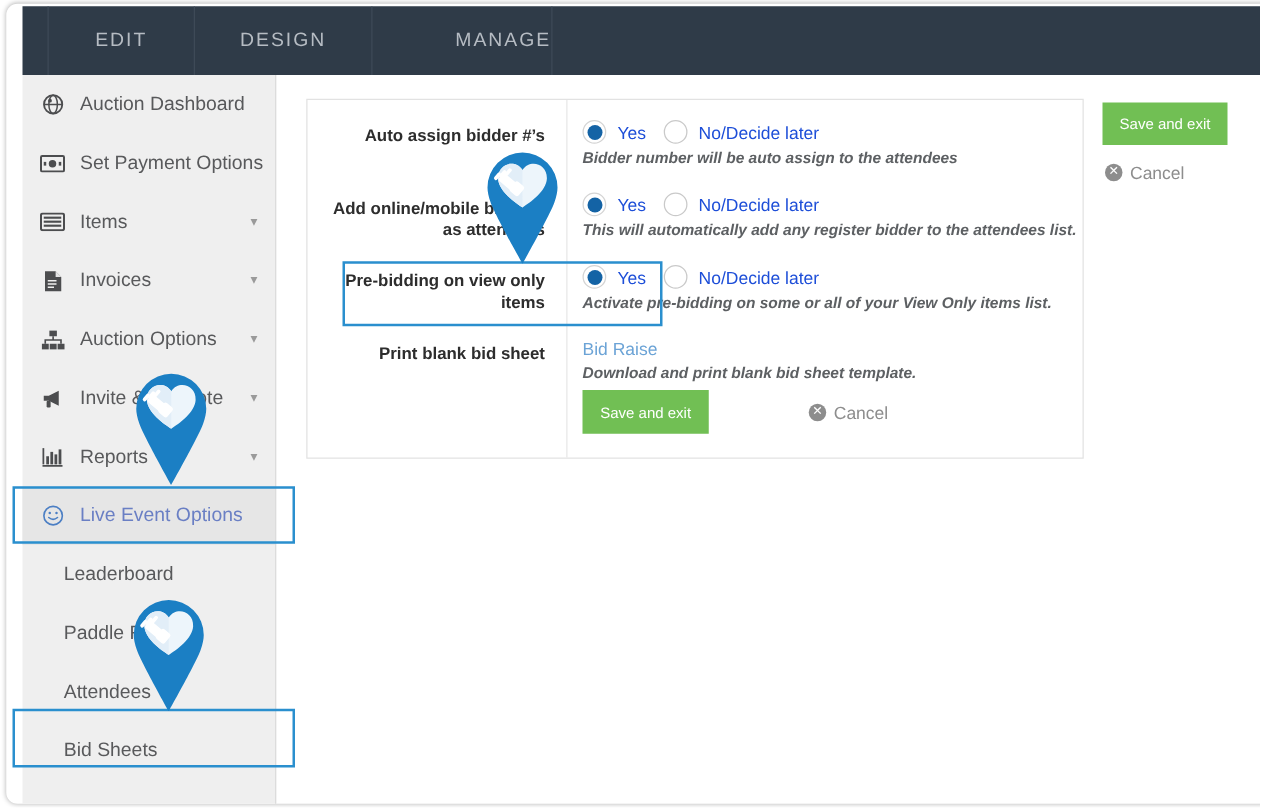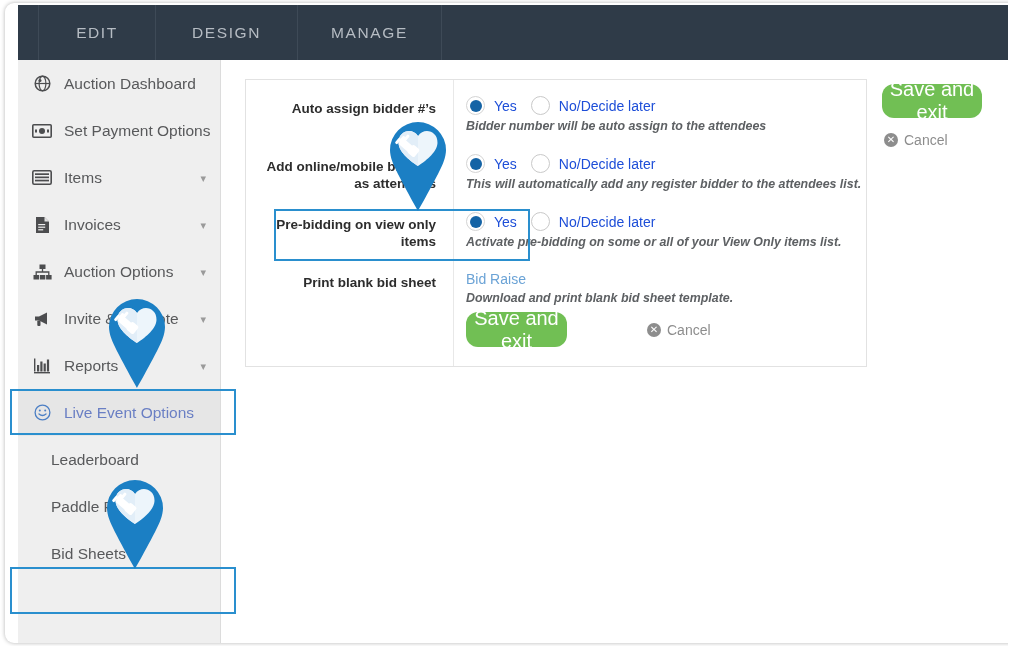"MANAGE" #nav-manage { justify-content: none -> flex-end }
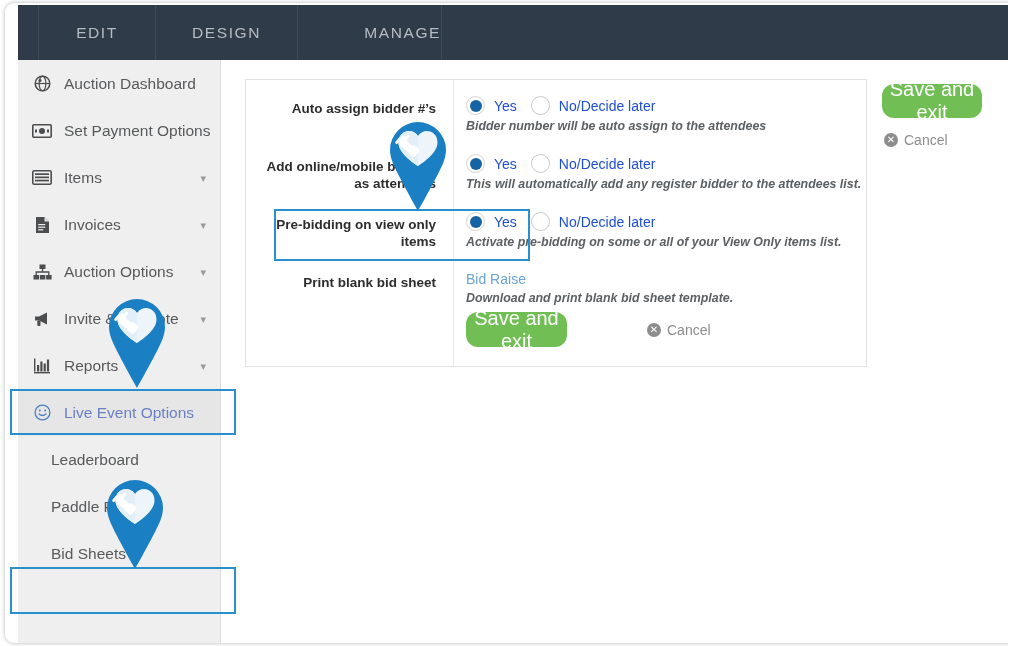"Save and exit" .btn-green { border-radius: 12px -> 0; font-size: 20px -> 12px }
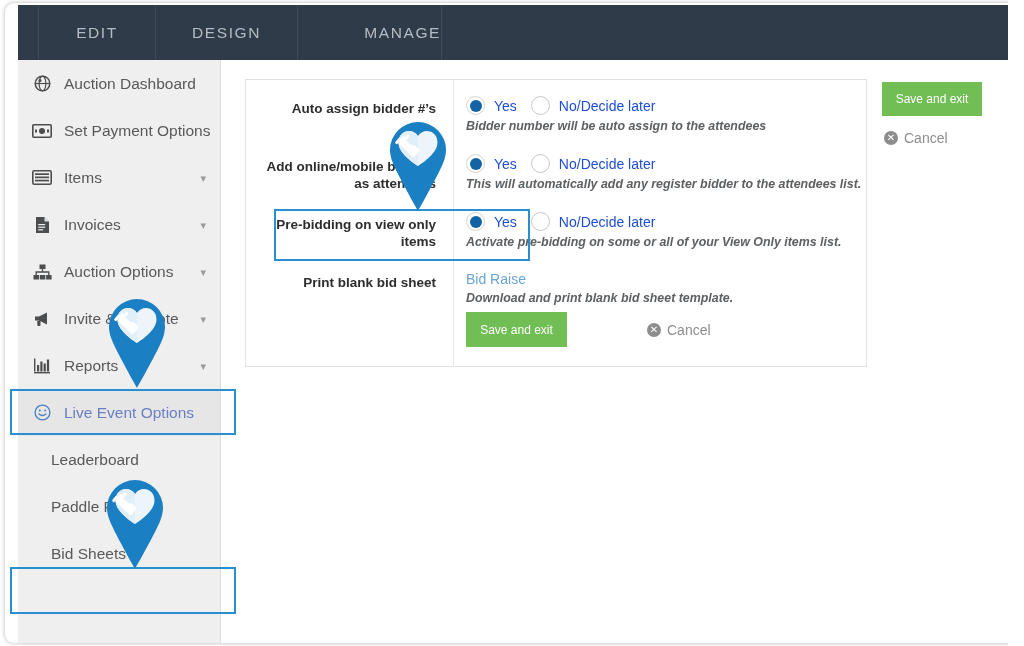"Attendees" div.side-item { html: none -> <div> <span>Attendees</span> </div> }
